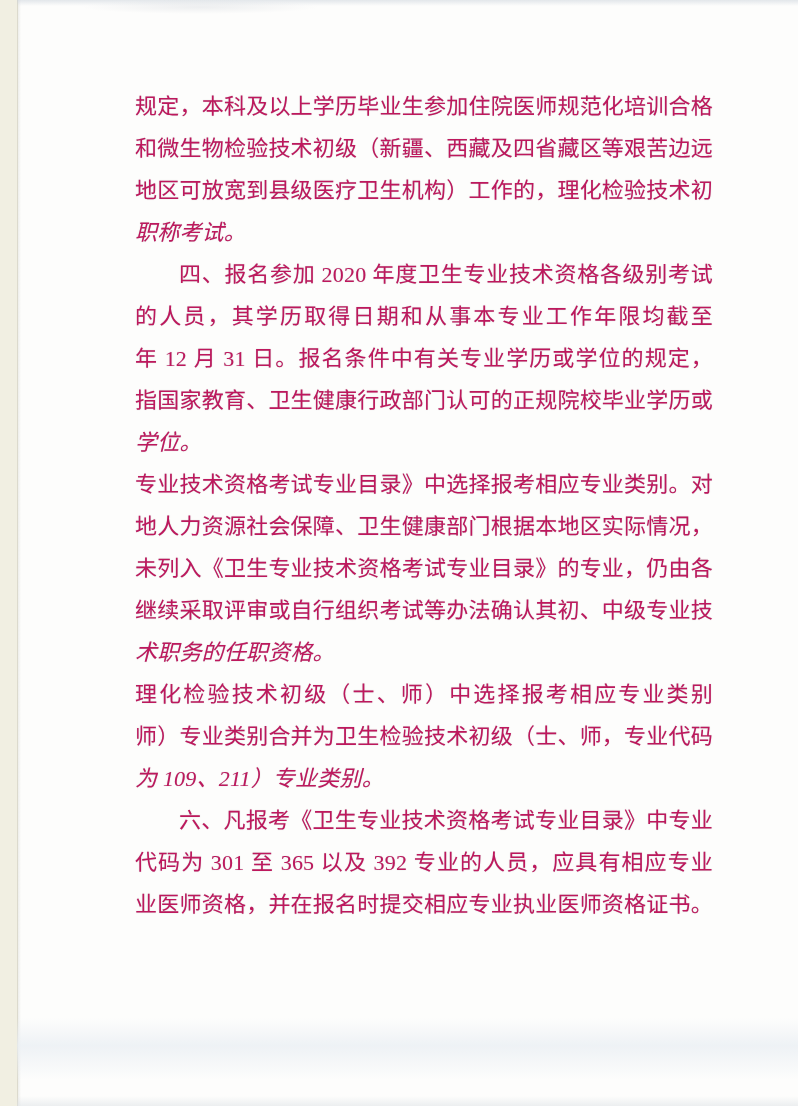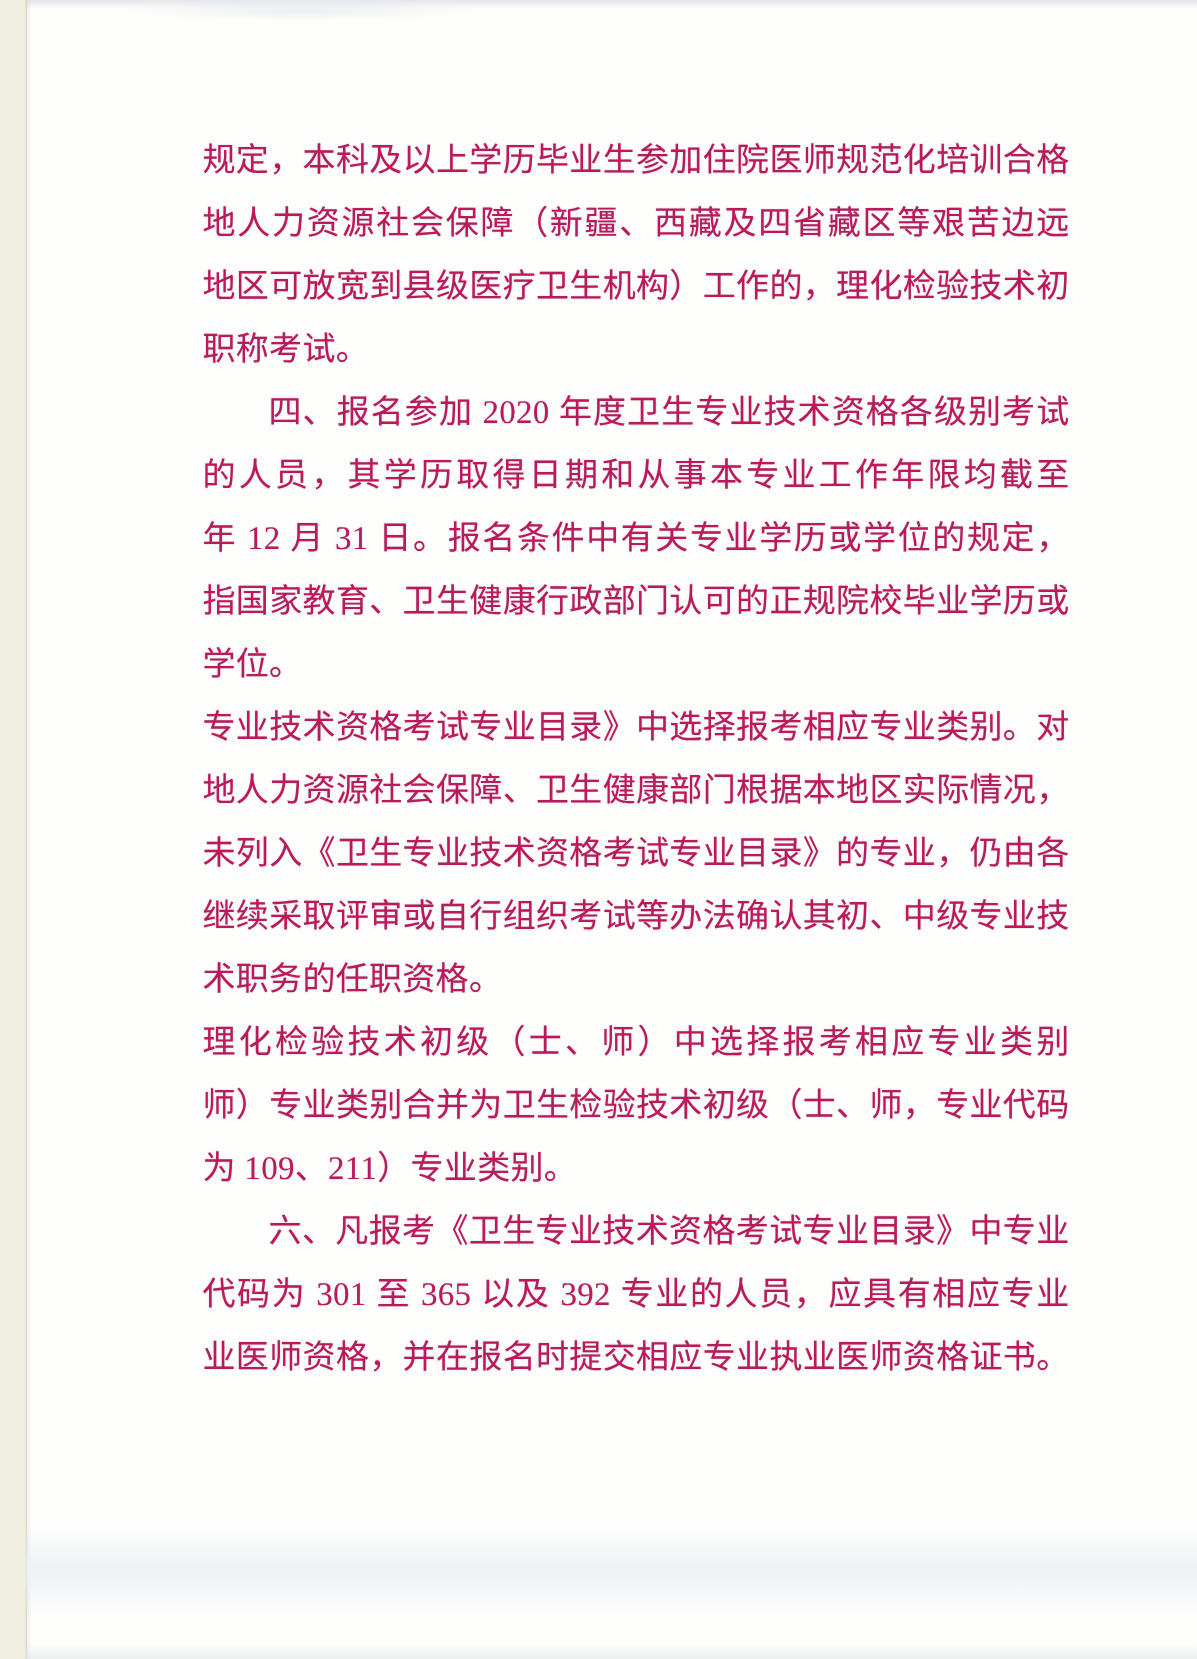"地人力资源社会保障（新疆、西藏及四省藏区等艰苦边远" div.line { text: 地人力资源社会保障 -> 和微生物检验技术初级 }
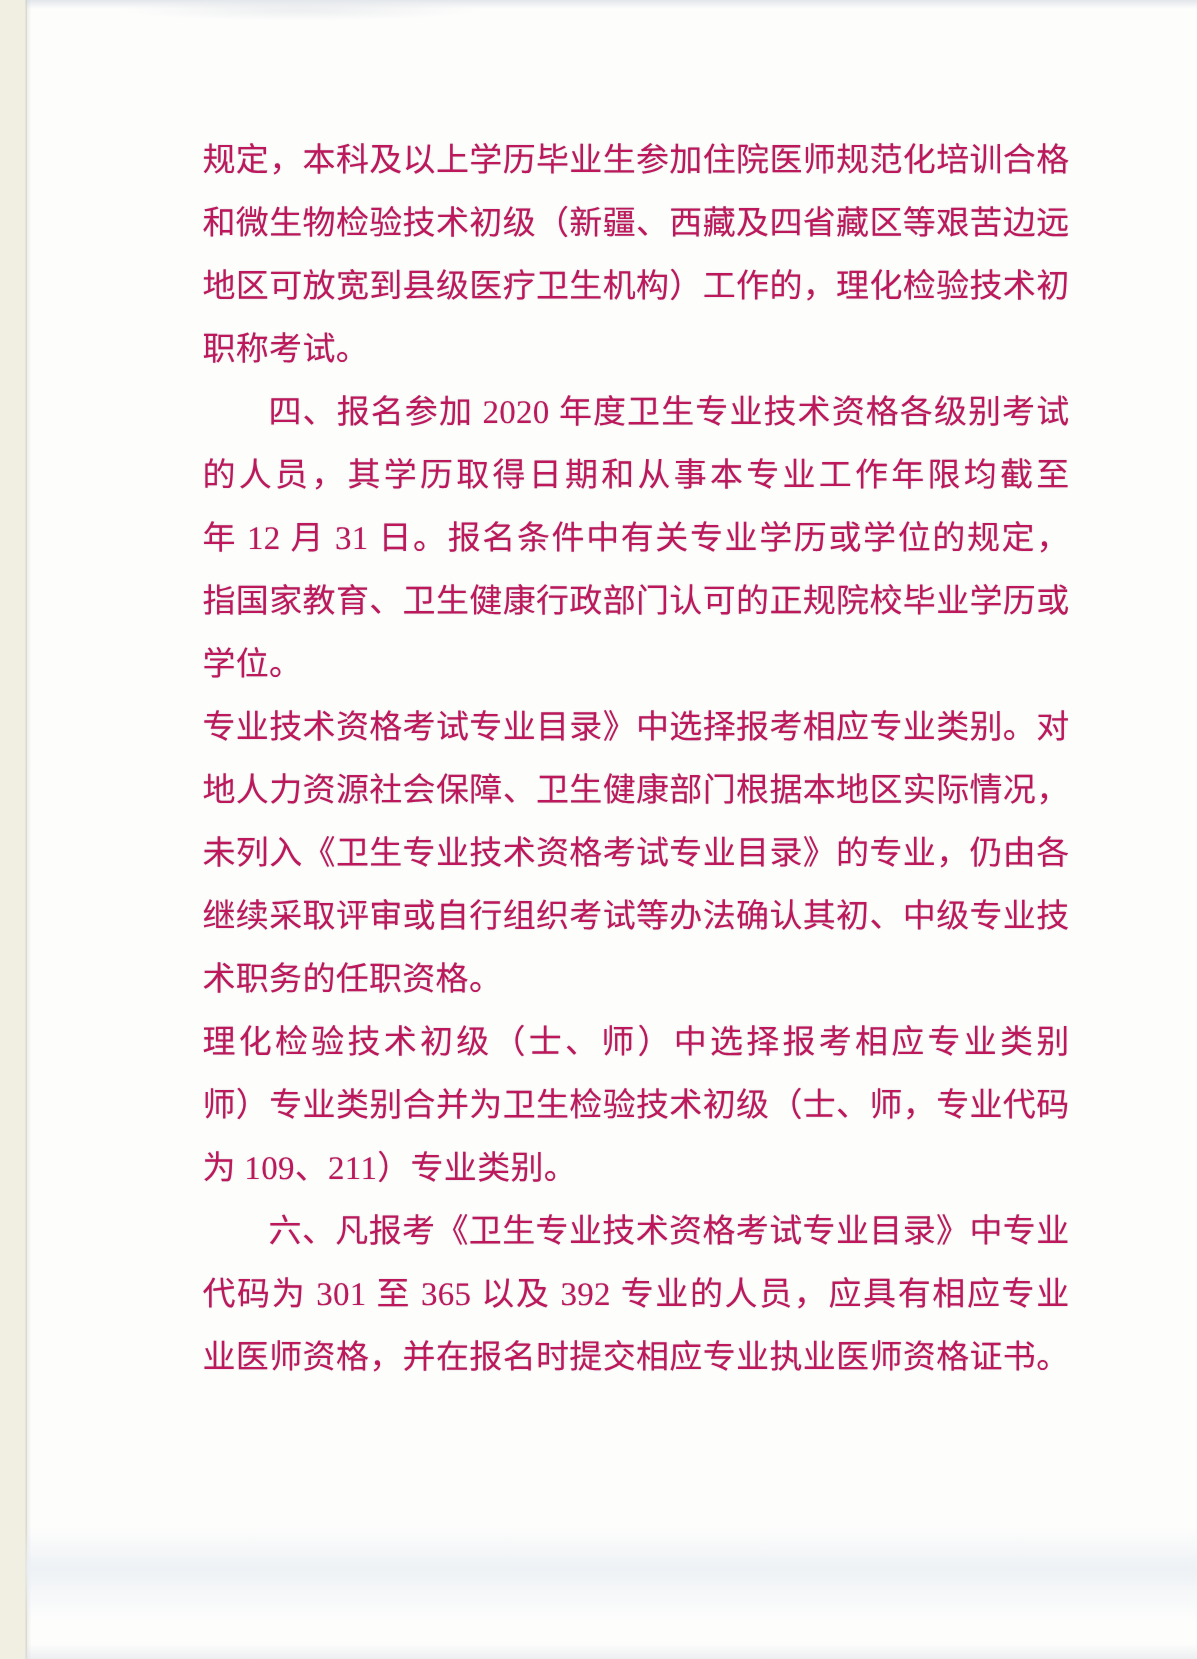"职称考试。" .line.lastline { font-style: none -> italic }
